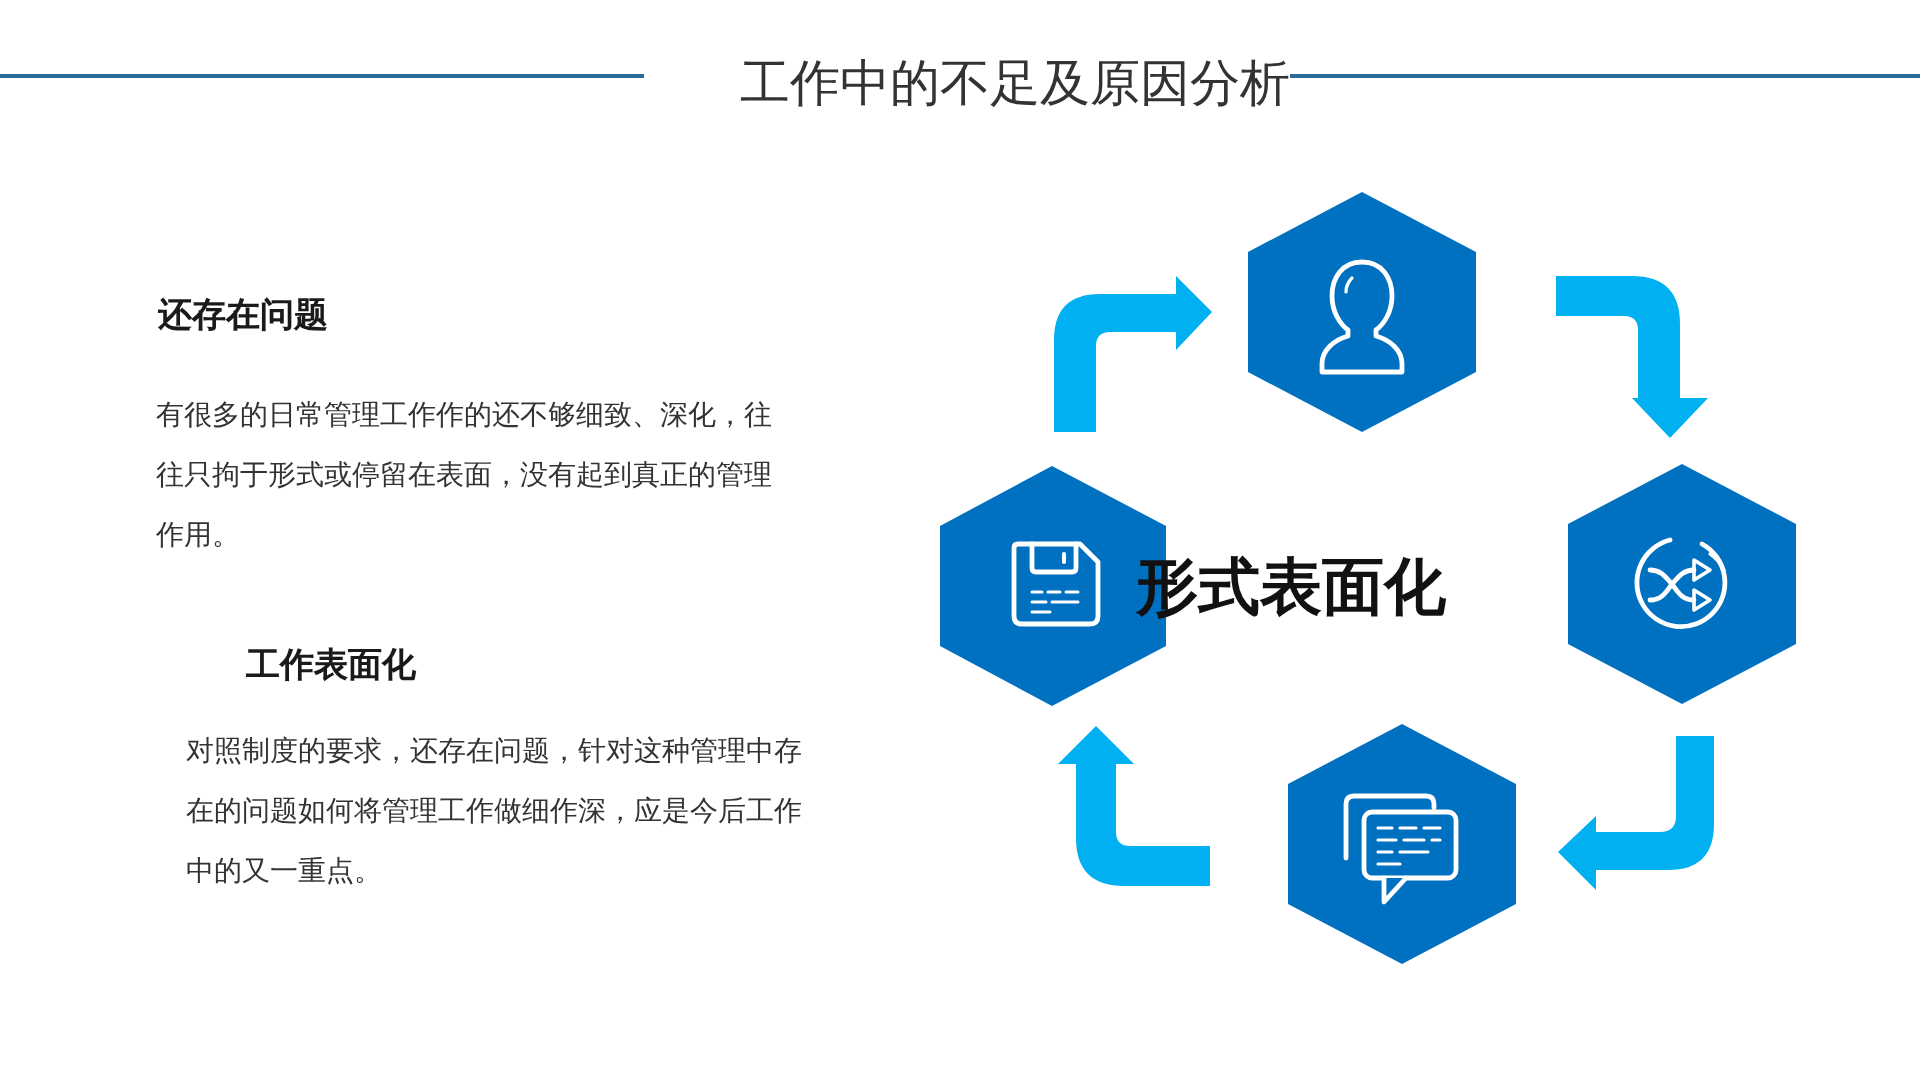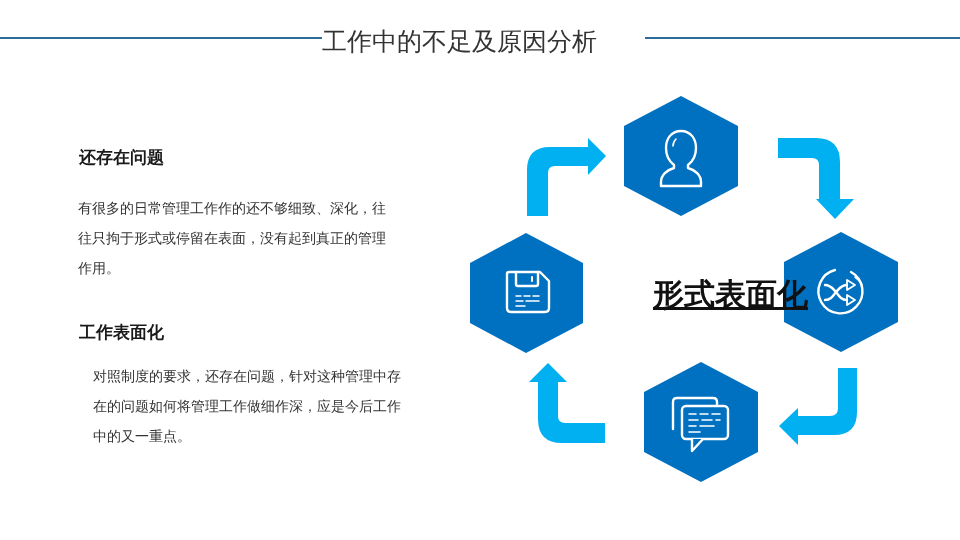"工作中的不足及原因分析" .title { text-align: left -> right }
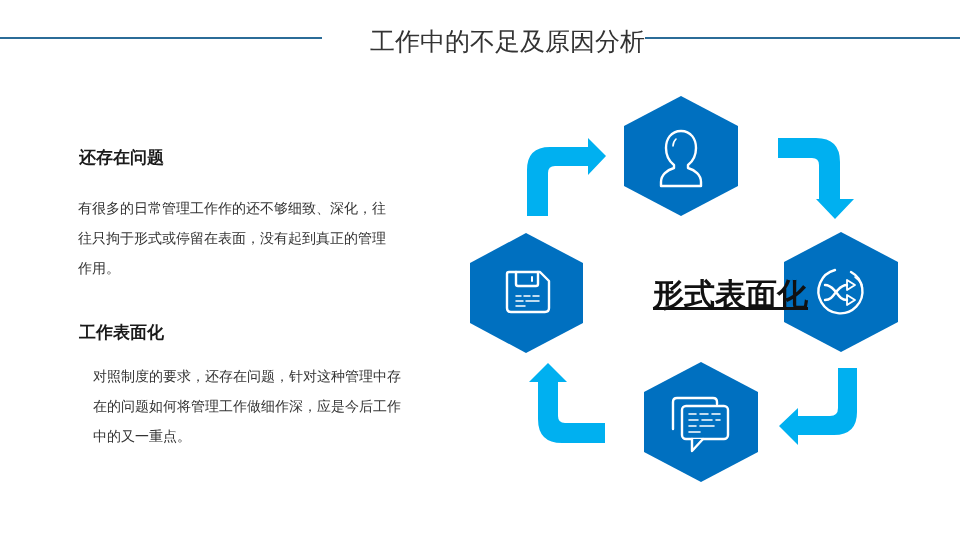"形式表面化" .center-label { left: 628px -> 568px; text-align: right -> left; text-decoration: underline -> none }
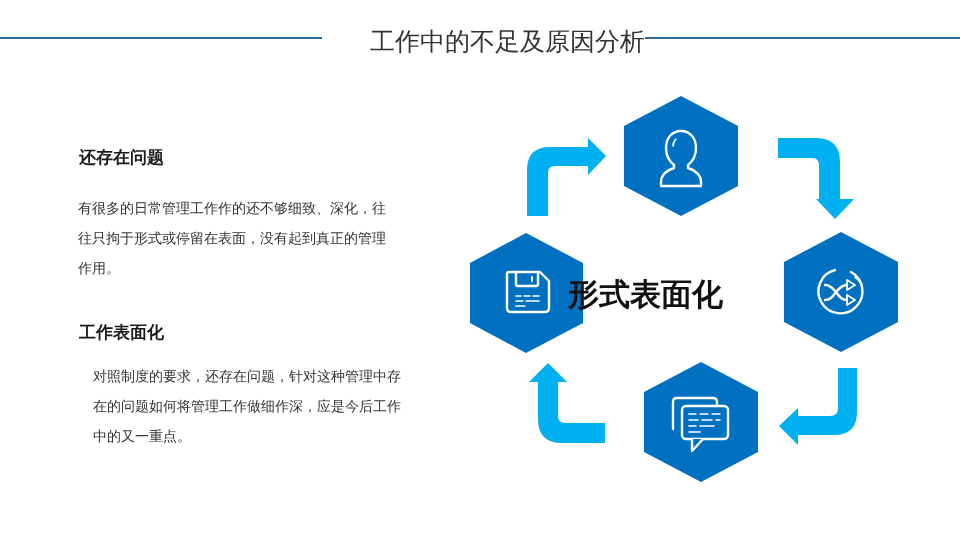"工作表面化" div.section-title { margin-left: none -> 44px }
